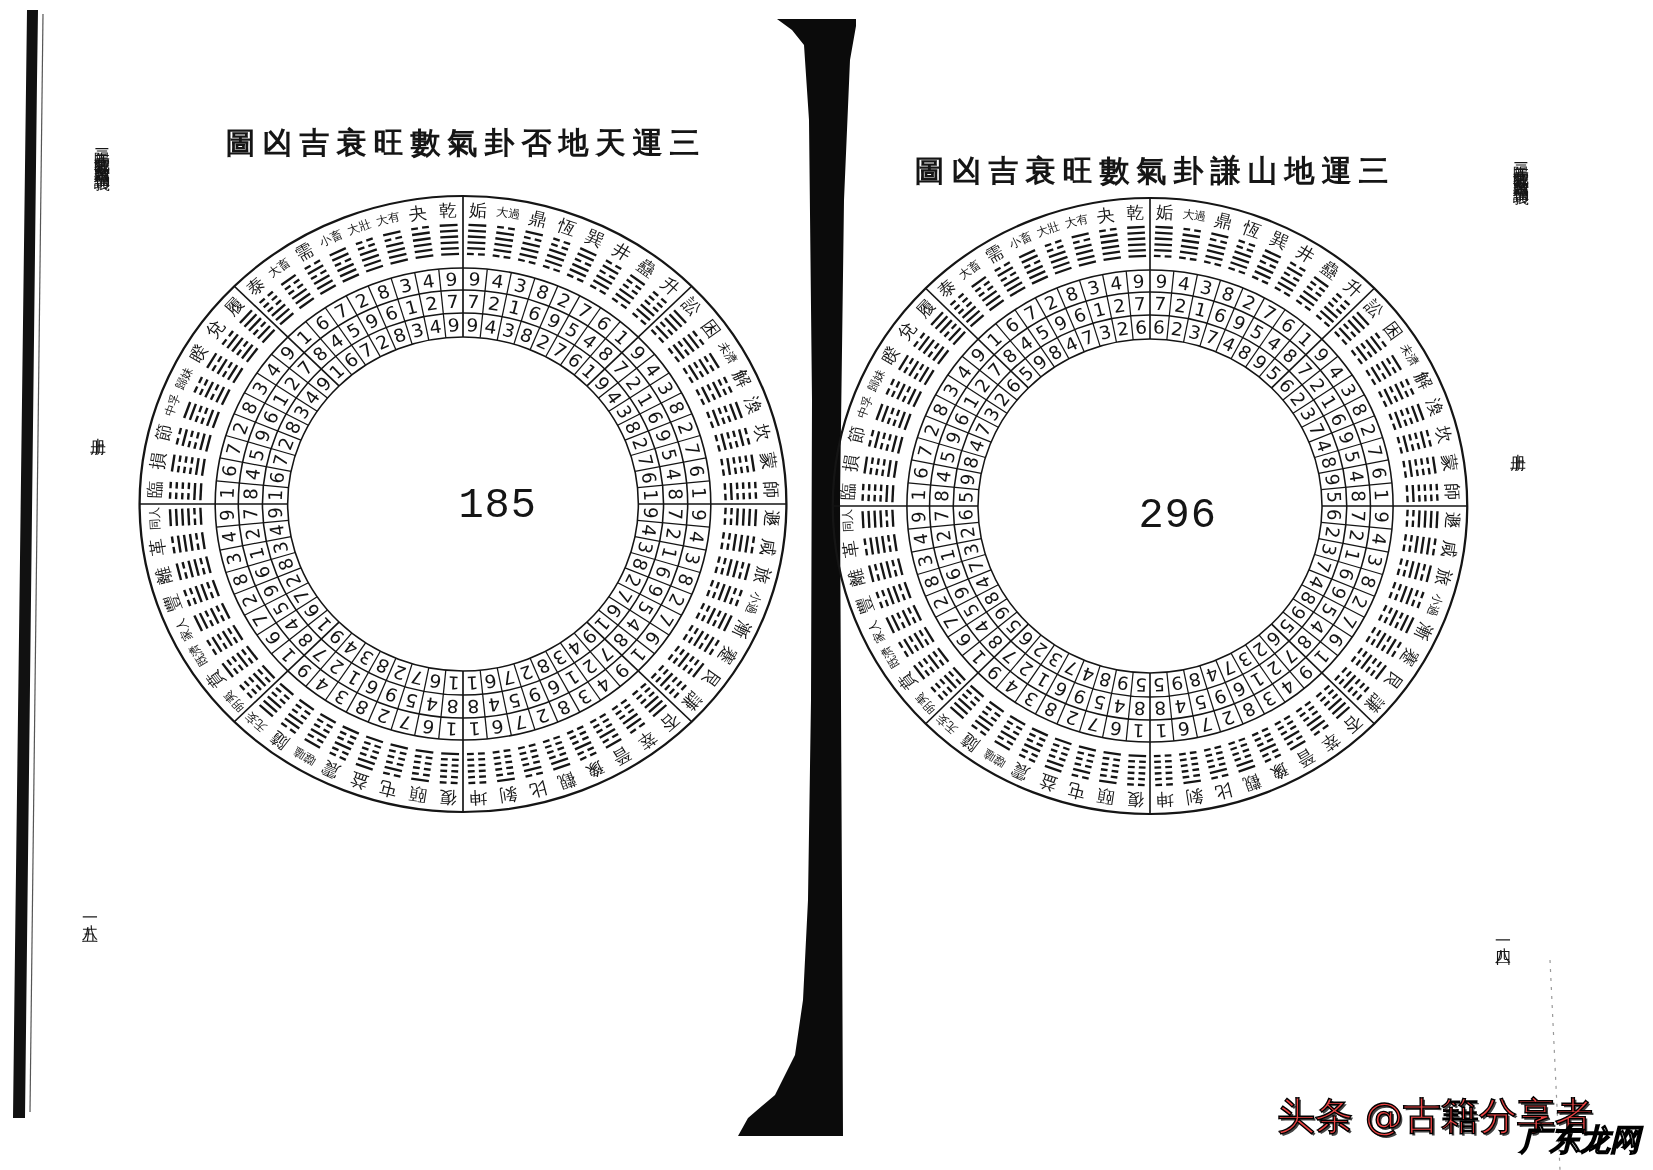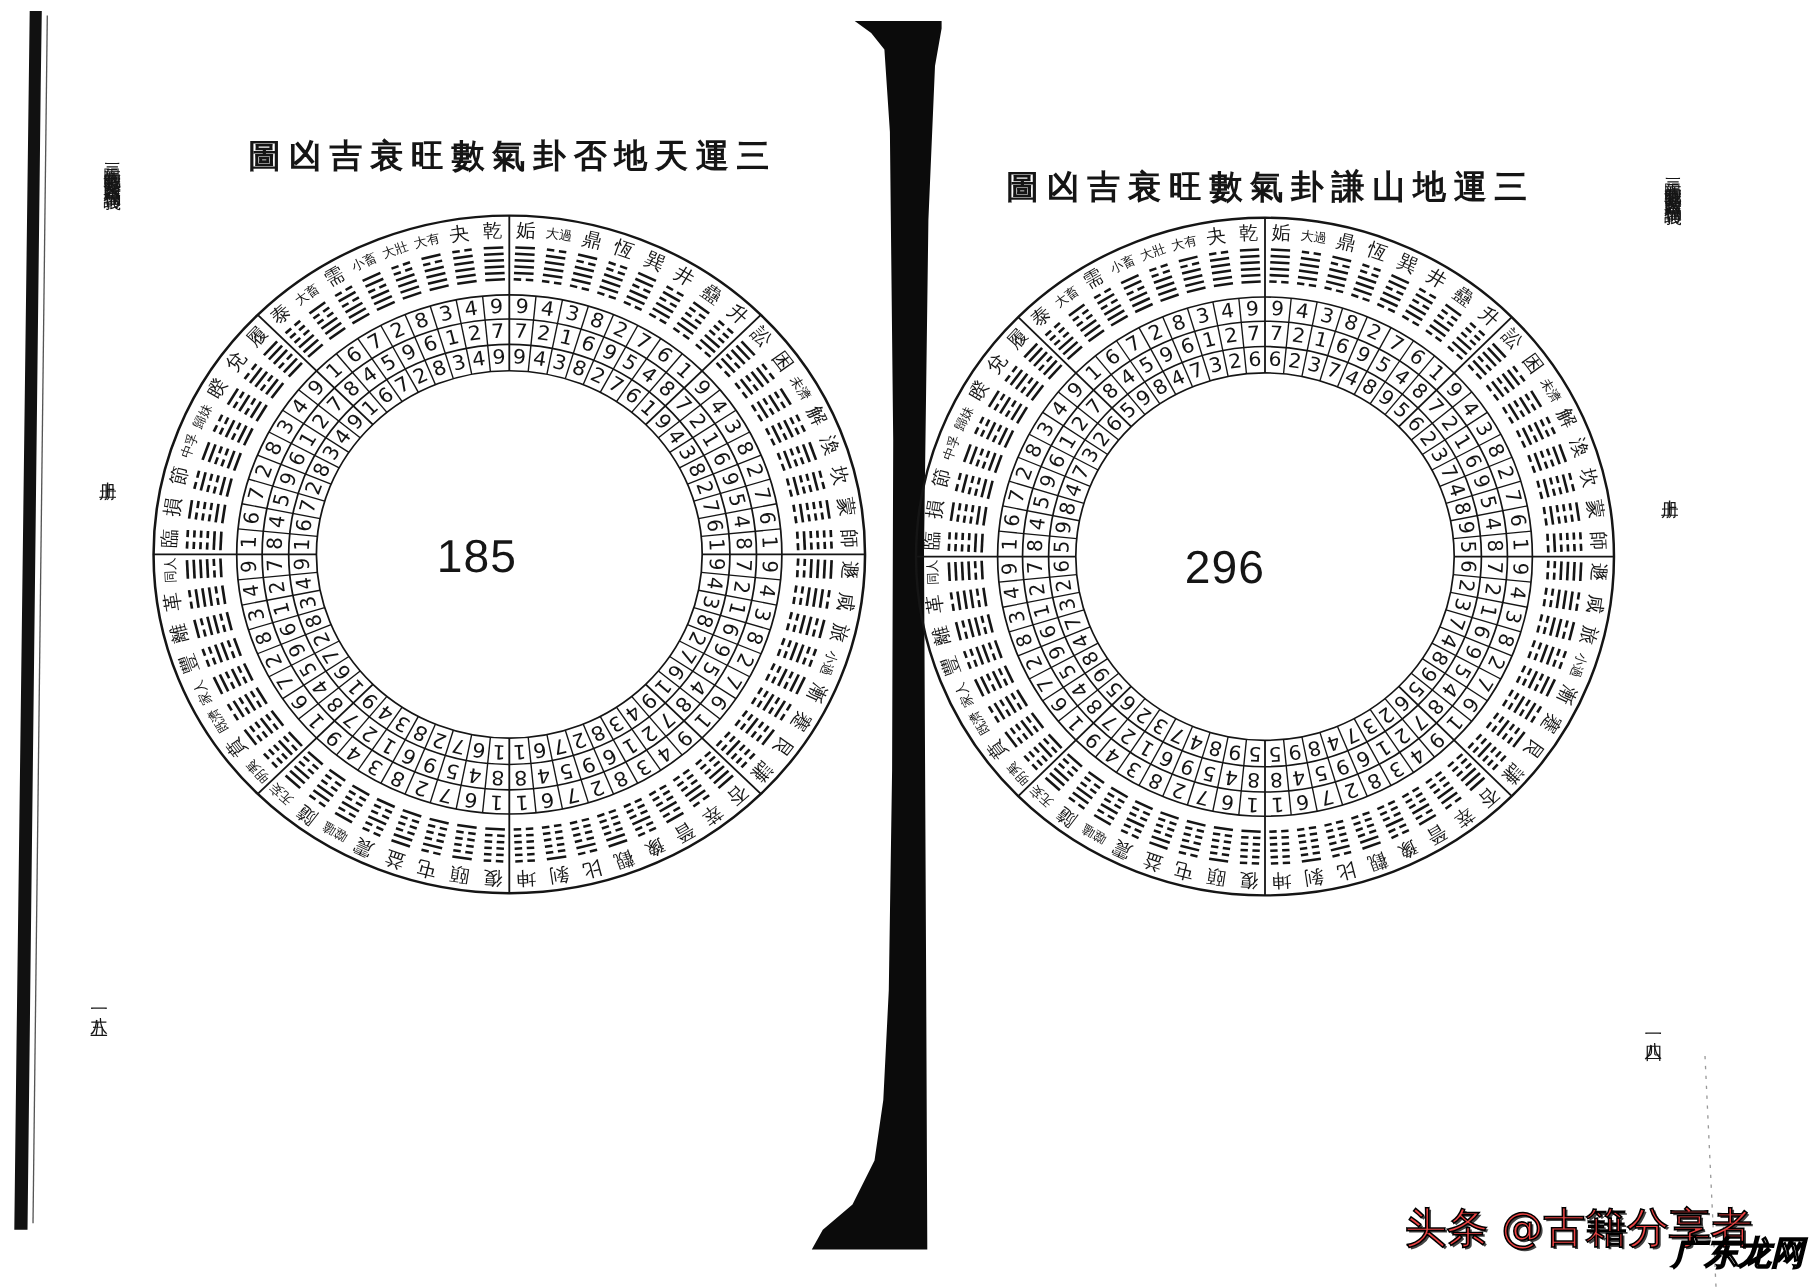"185" .center-label { font-family: Liberation Sans, sans-serif -> Liberation Mono, monospace; text-align: left -> right }
